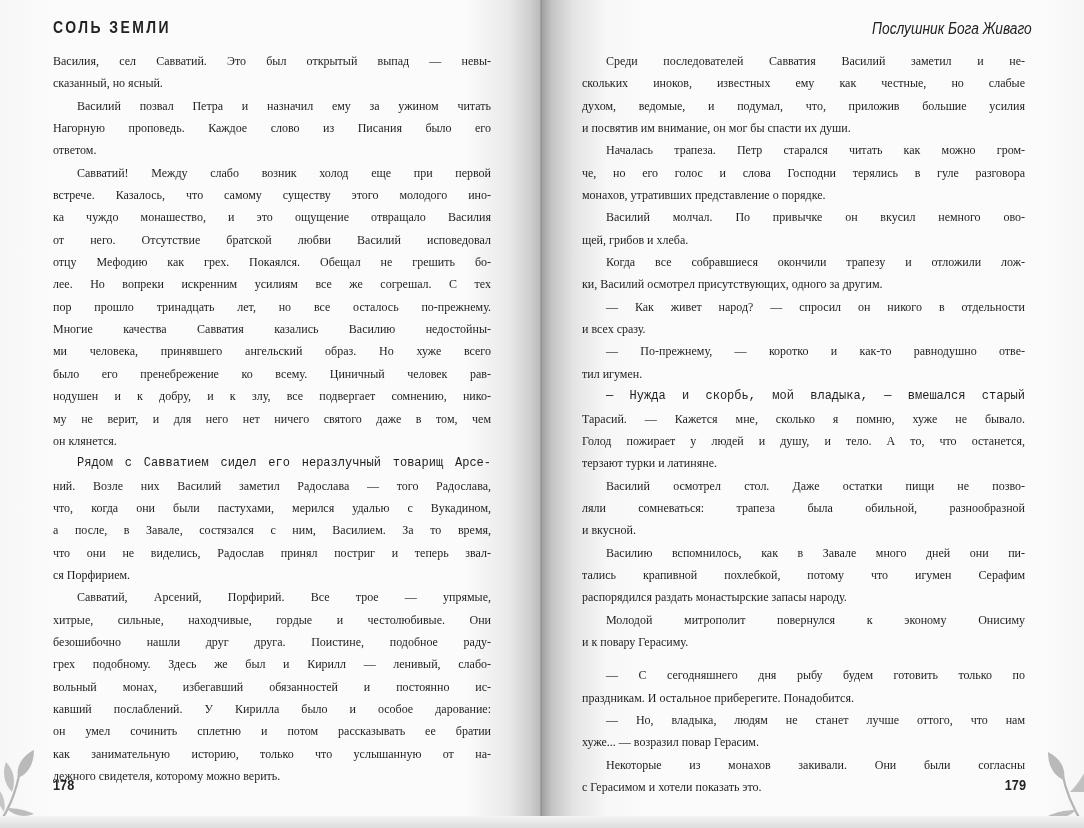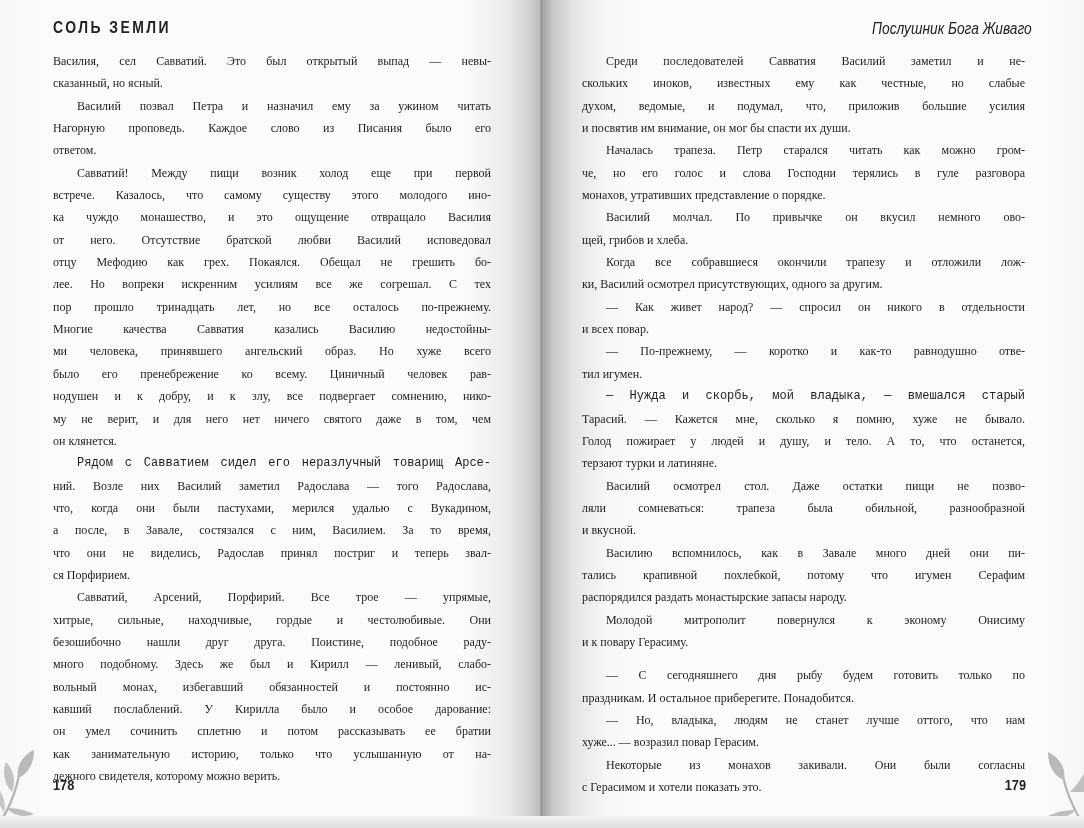"Савватий! Между пищи возник холод" span.line { text: пищи -> слабо }
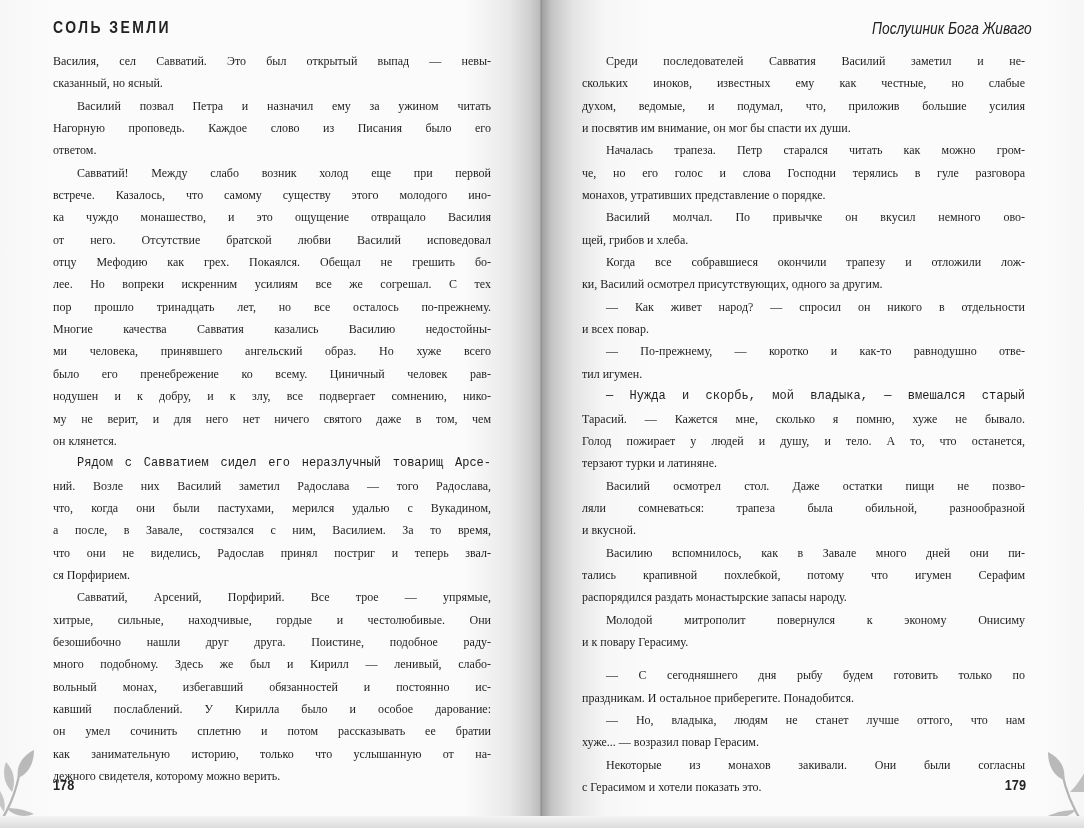"и всех повар." span.line { text: повар -> сразу }
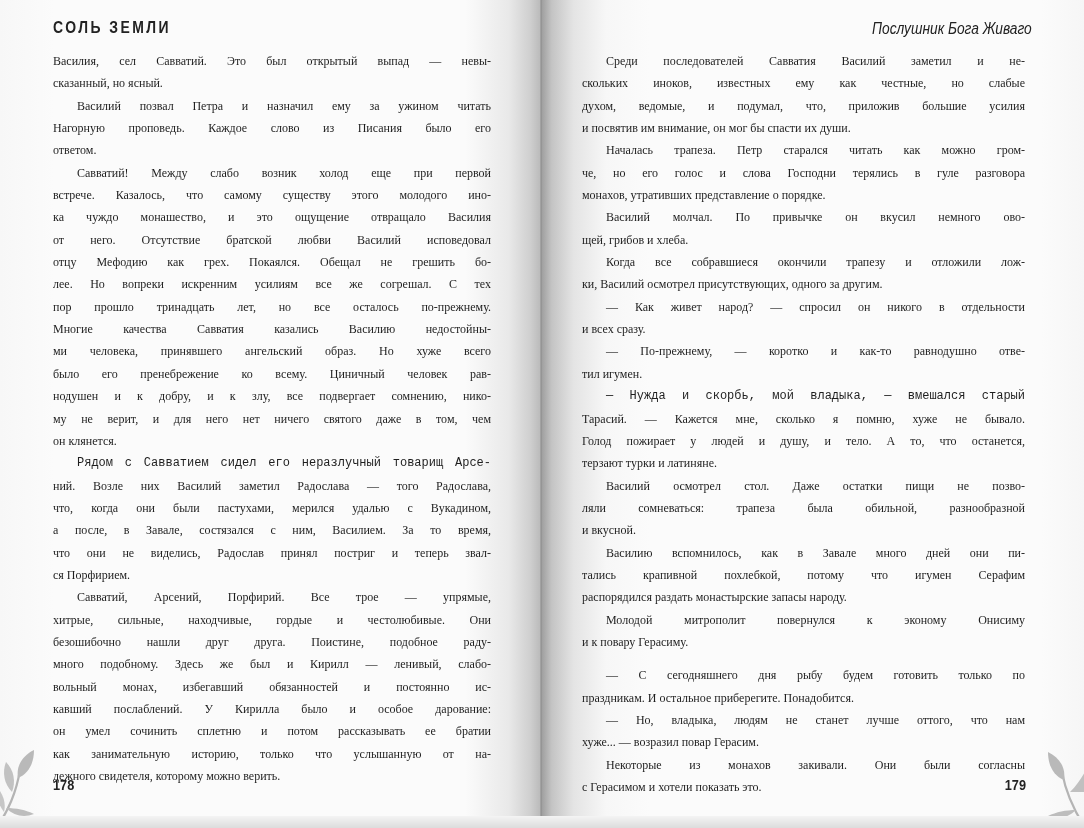"много подобному. Здесь же был" span.line { text: много -> грех }
